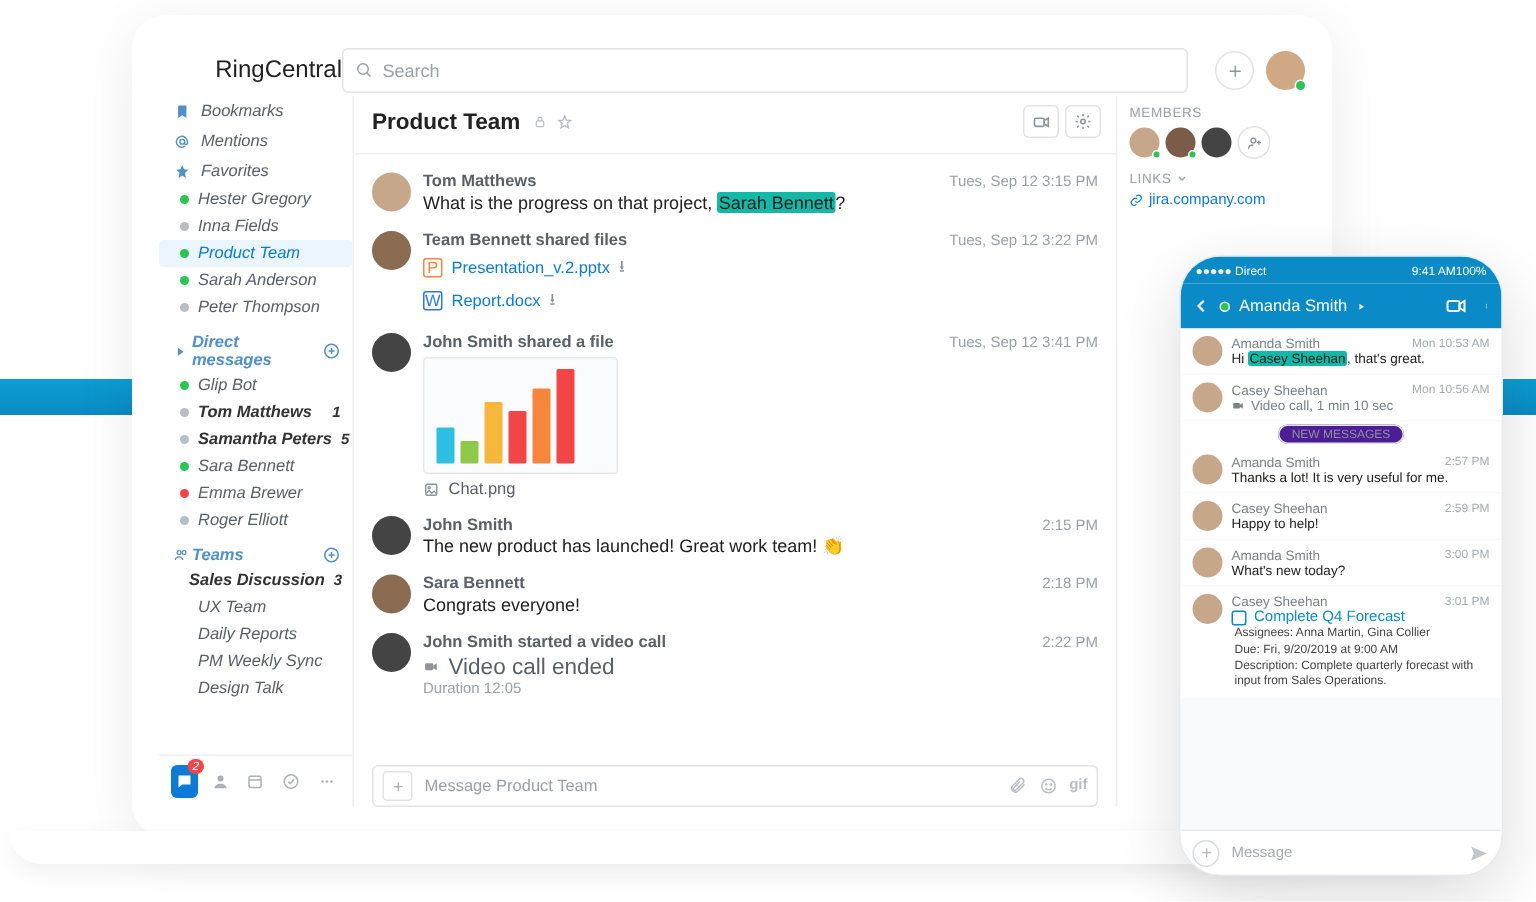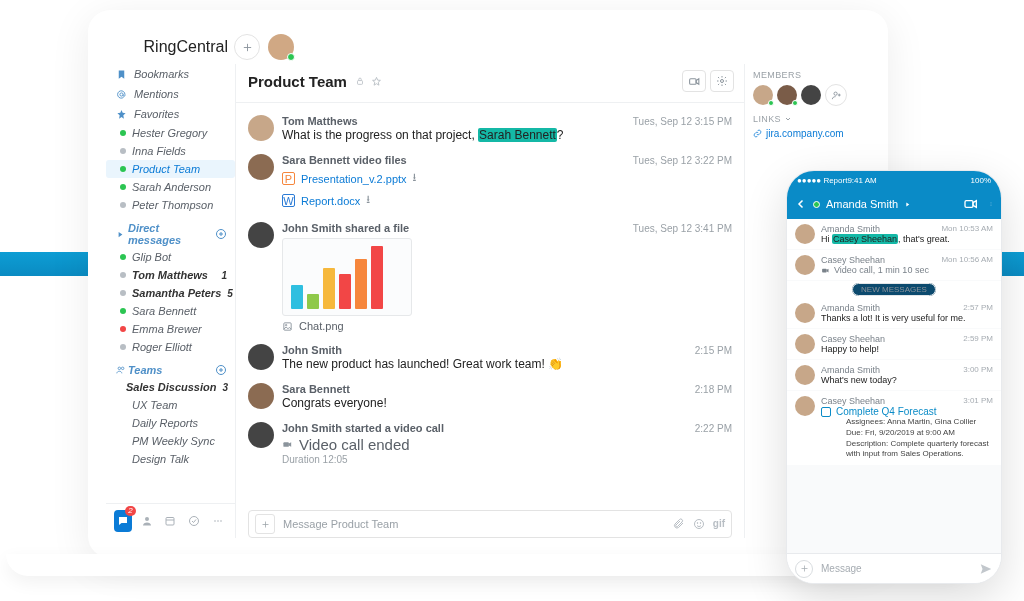"Search" div.search { html: none -> <div> <svg> <circle></circle> <line></line> </svg> <span>Search</span> </div> }
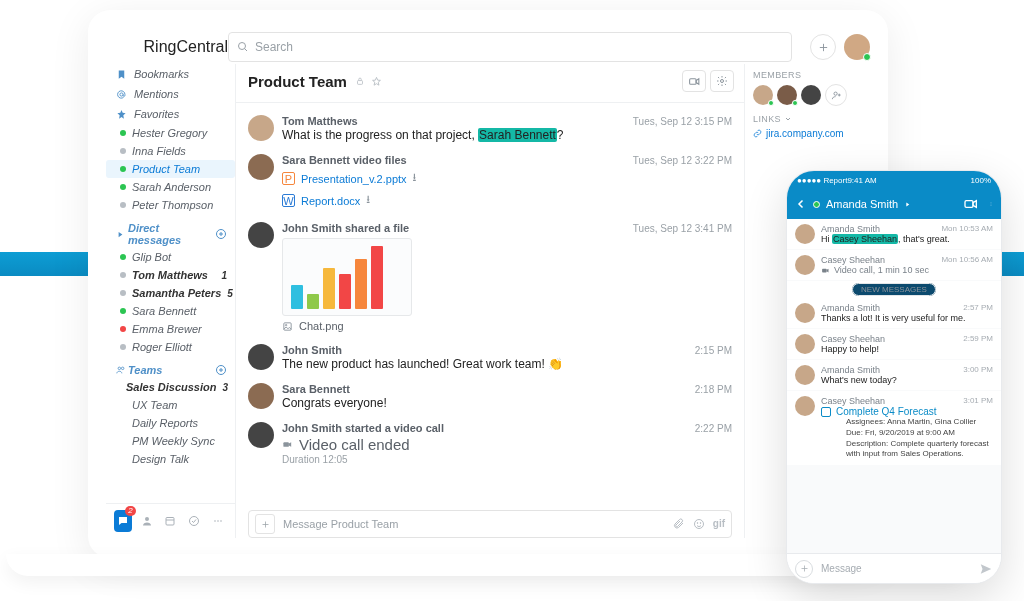"Sara Bennett video files" span.name { text: Sara Bennett video -> Team Bennett shared }
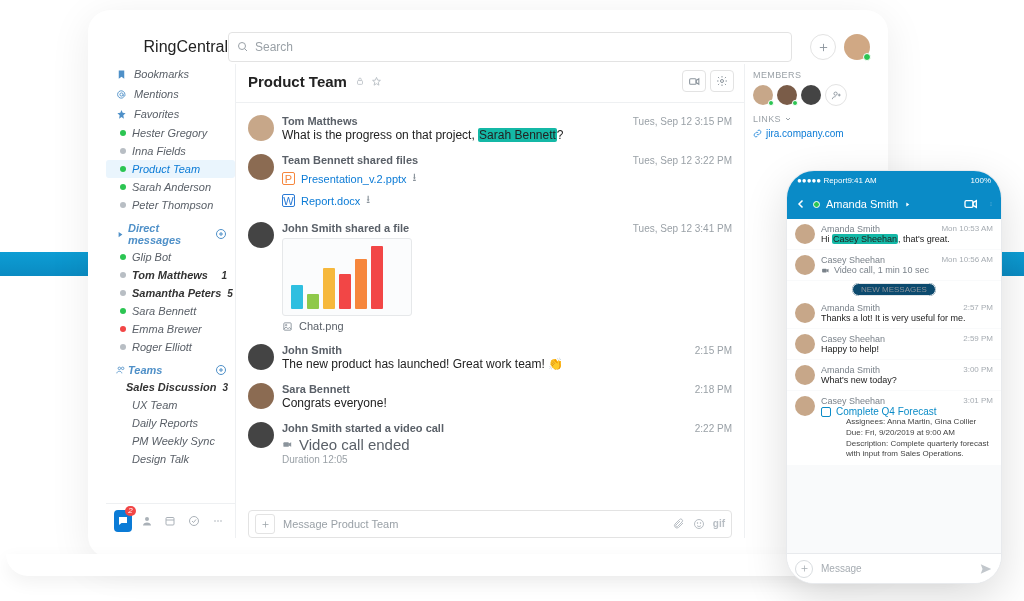"●●●●● Report" span { text: Report -> Direct }
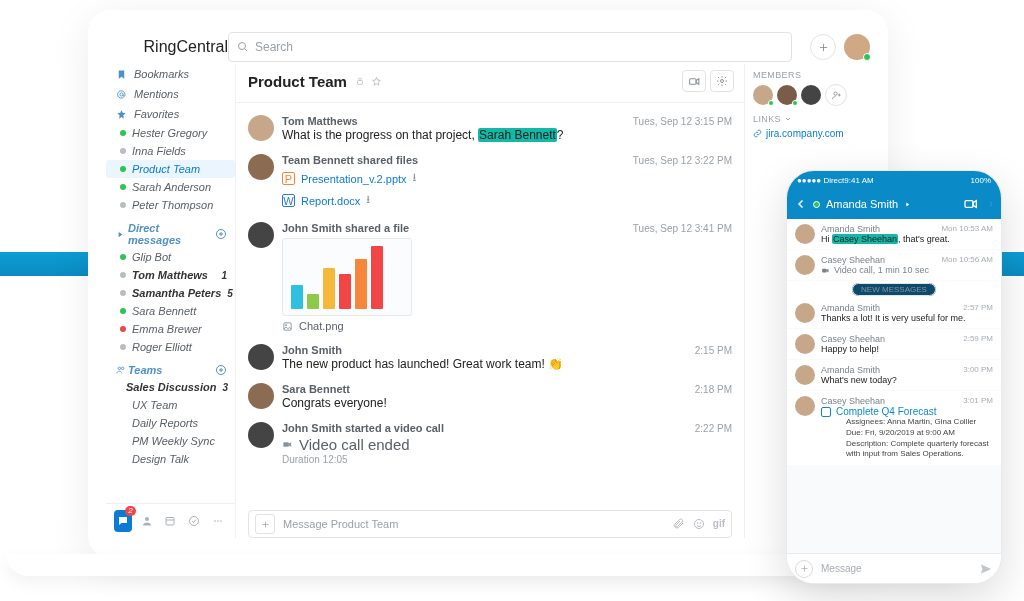"9:41 AM" .statusbar .sp { text-align: left -> right }
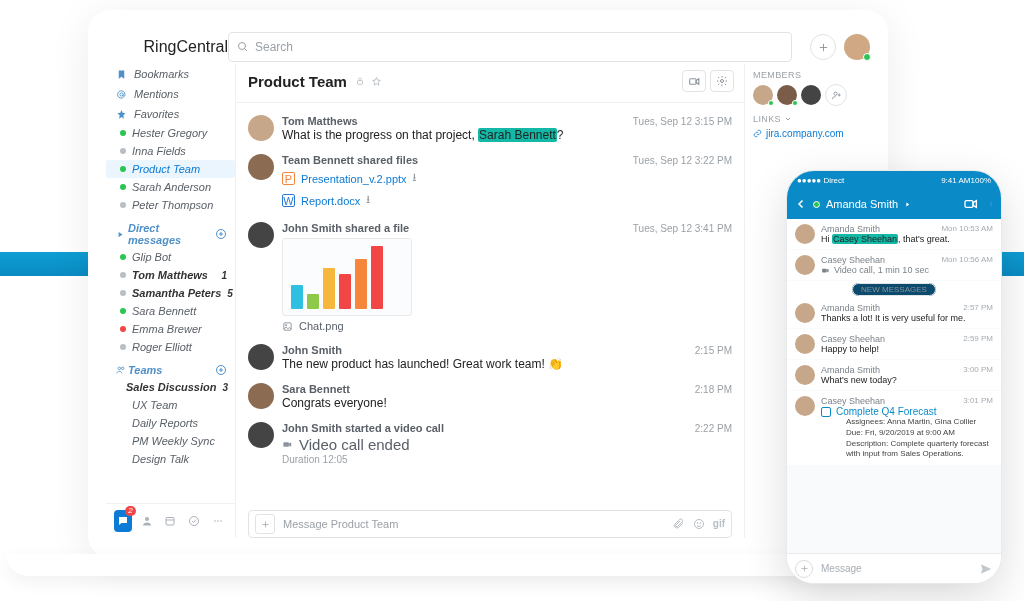"NEW MESSAGES" .newdiv span { background: #0c4a6e -> #4c1d95 }
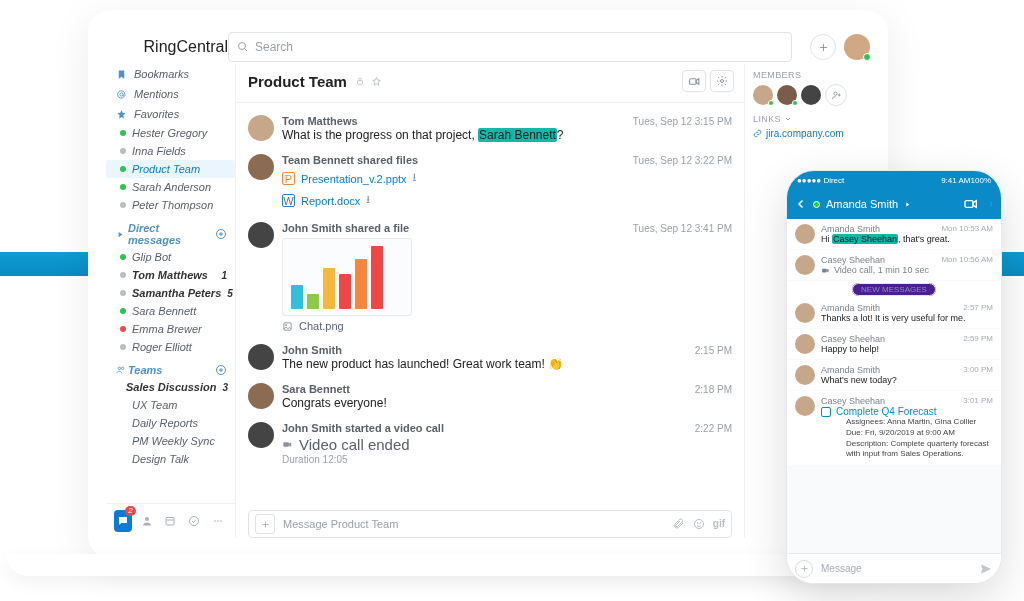"Assignees: Anna Martin, Gina Collier" .task-body { margin-left: 25px -> 2px }
